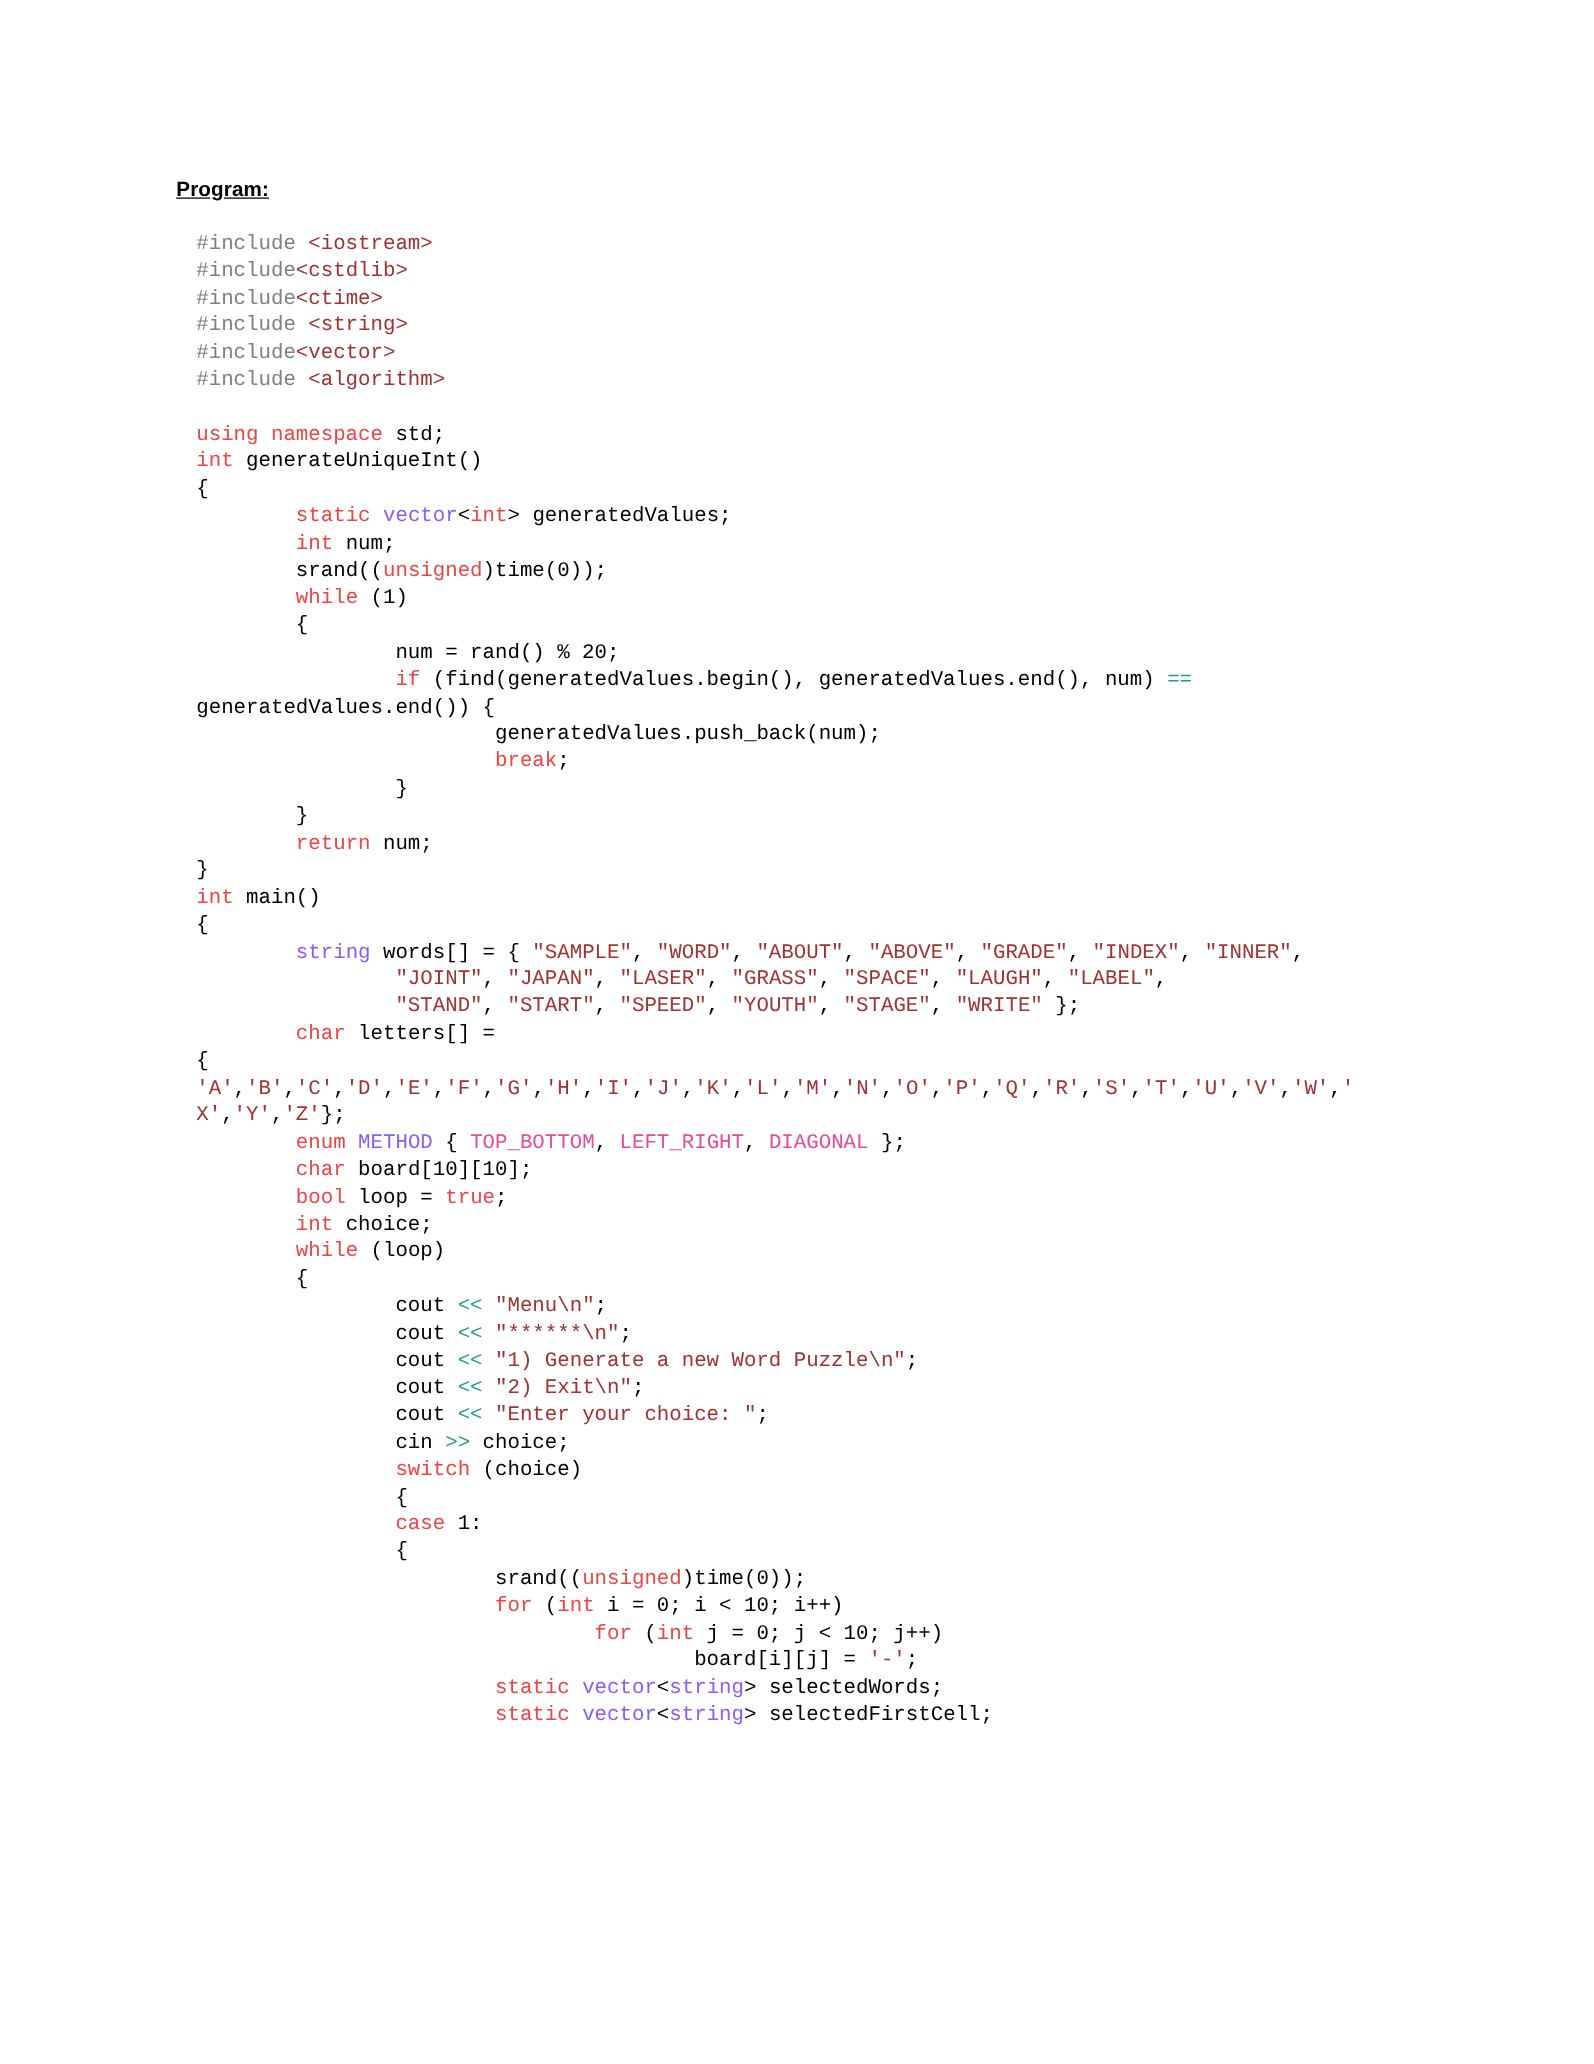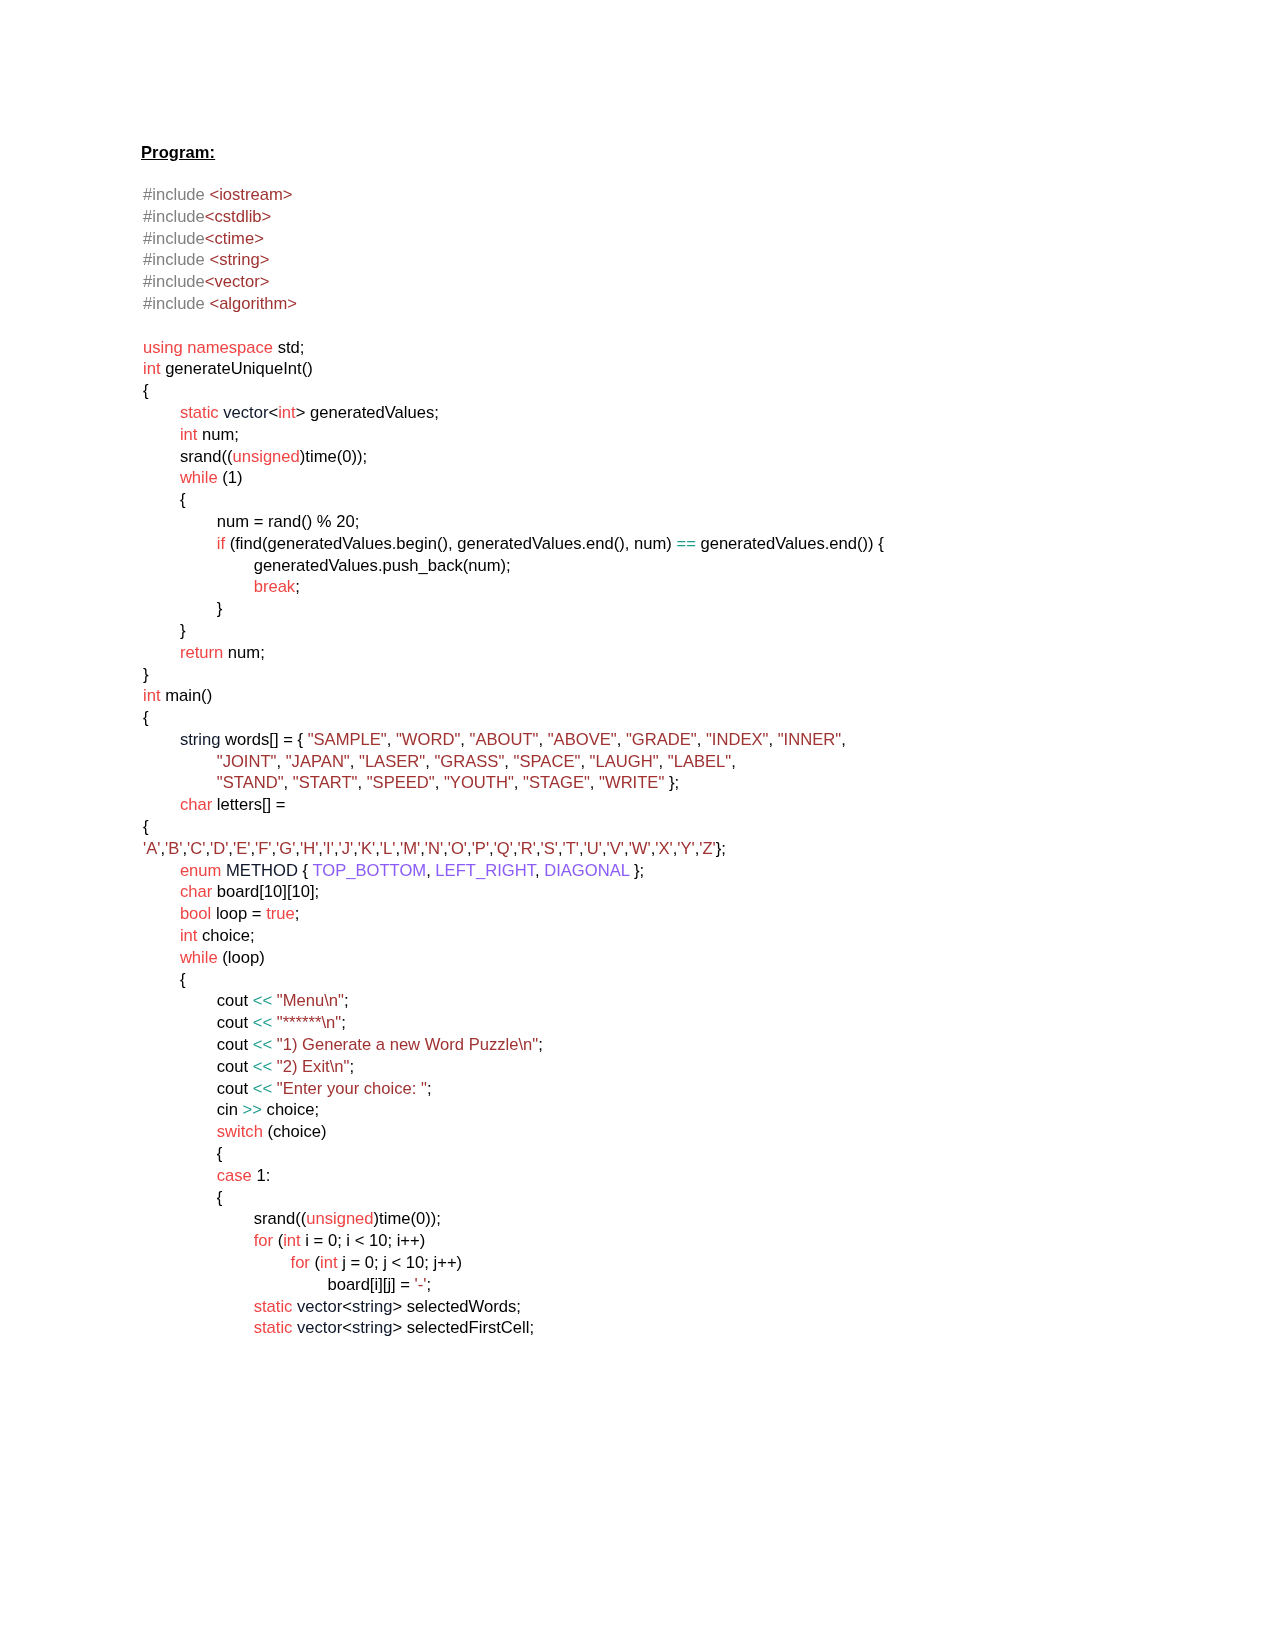"#include <iostream>" .code { font-family: Liberation Sans, sans-serif -> Liberation Mono, monospace; margin: 2px -> 16px }
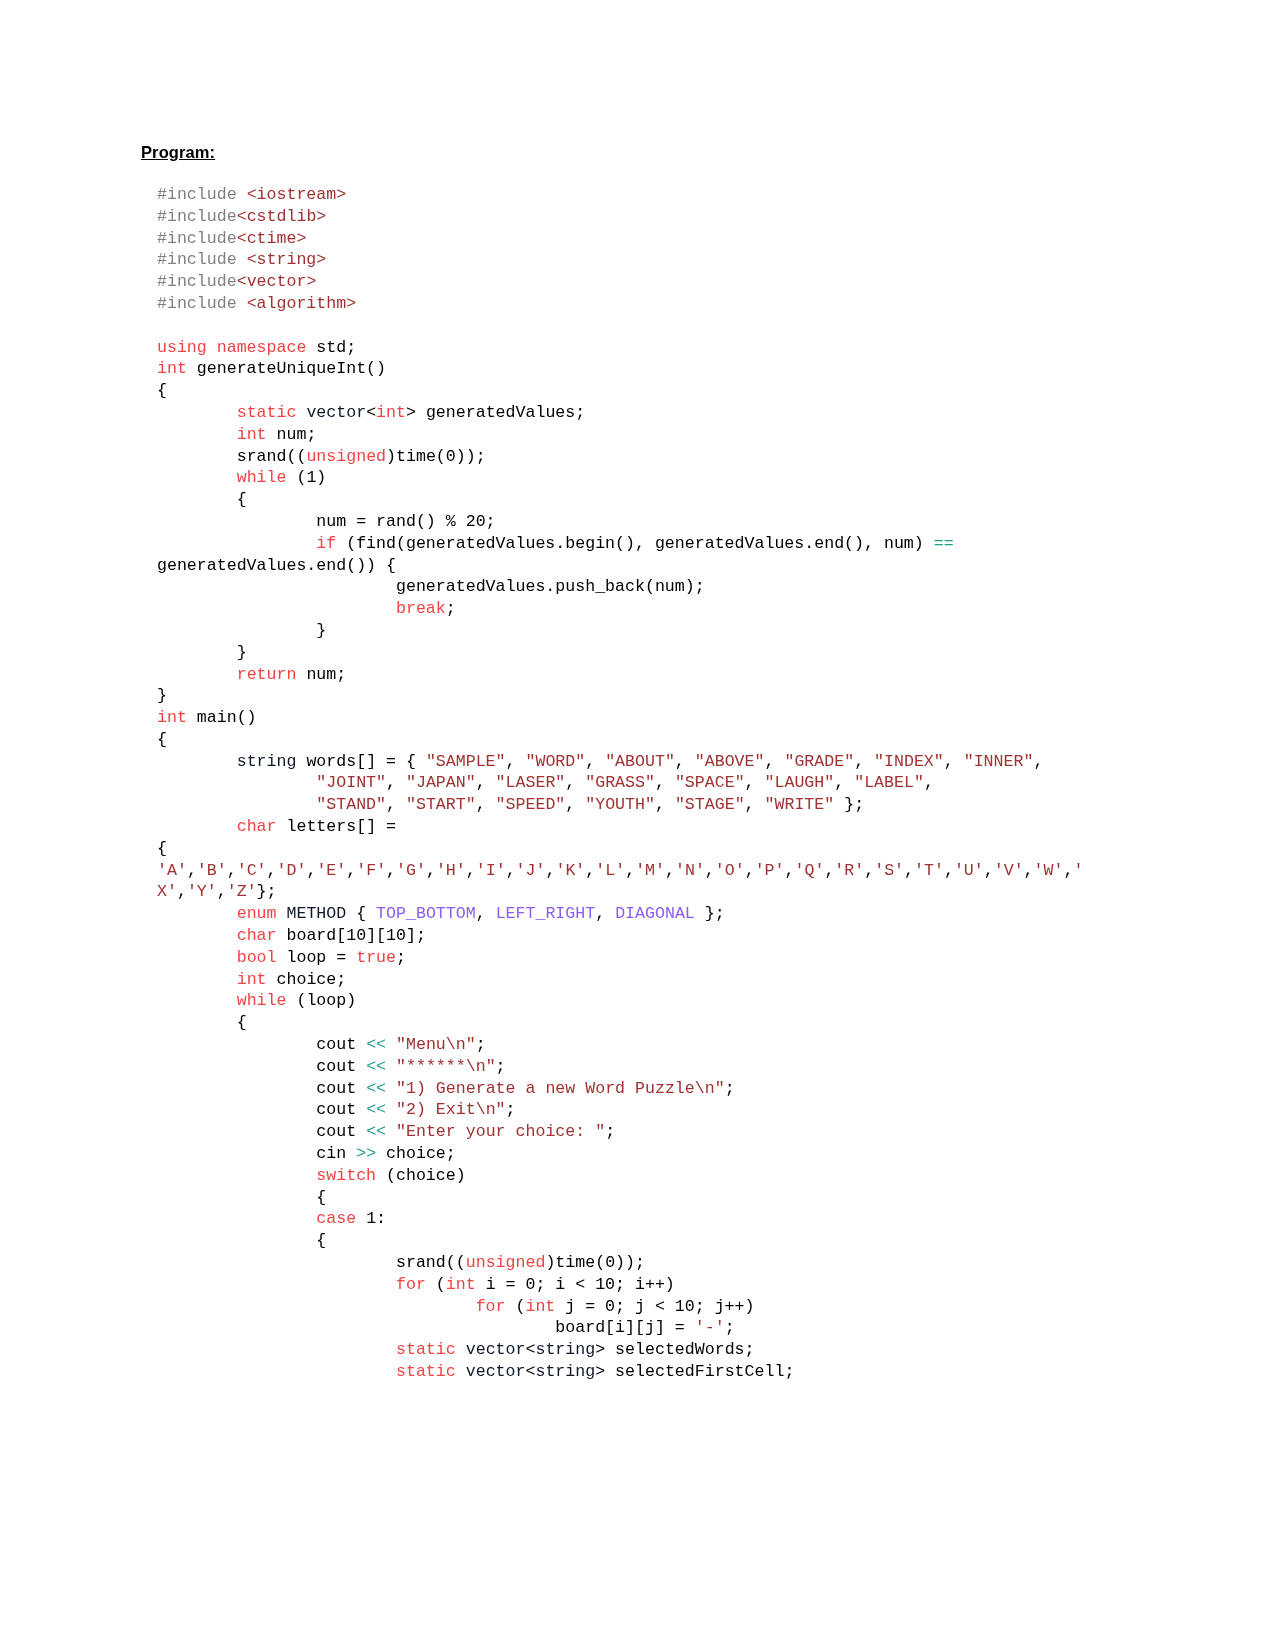"vector" .t-type { color: #0f172a -> #8b5cf6 }
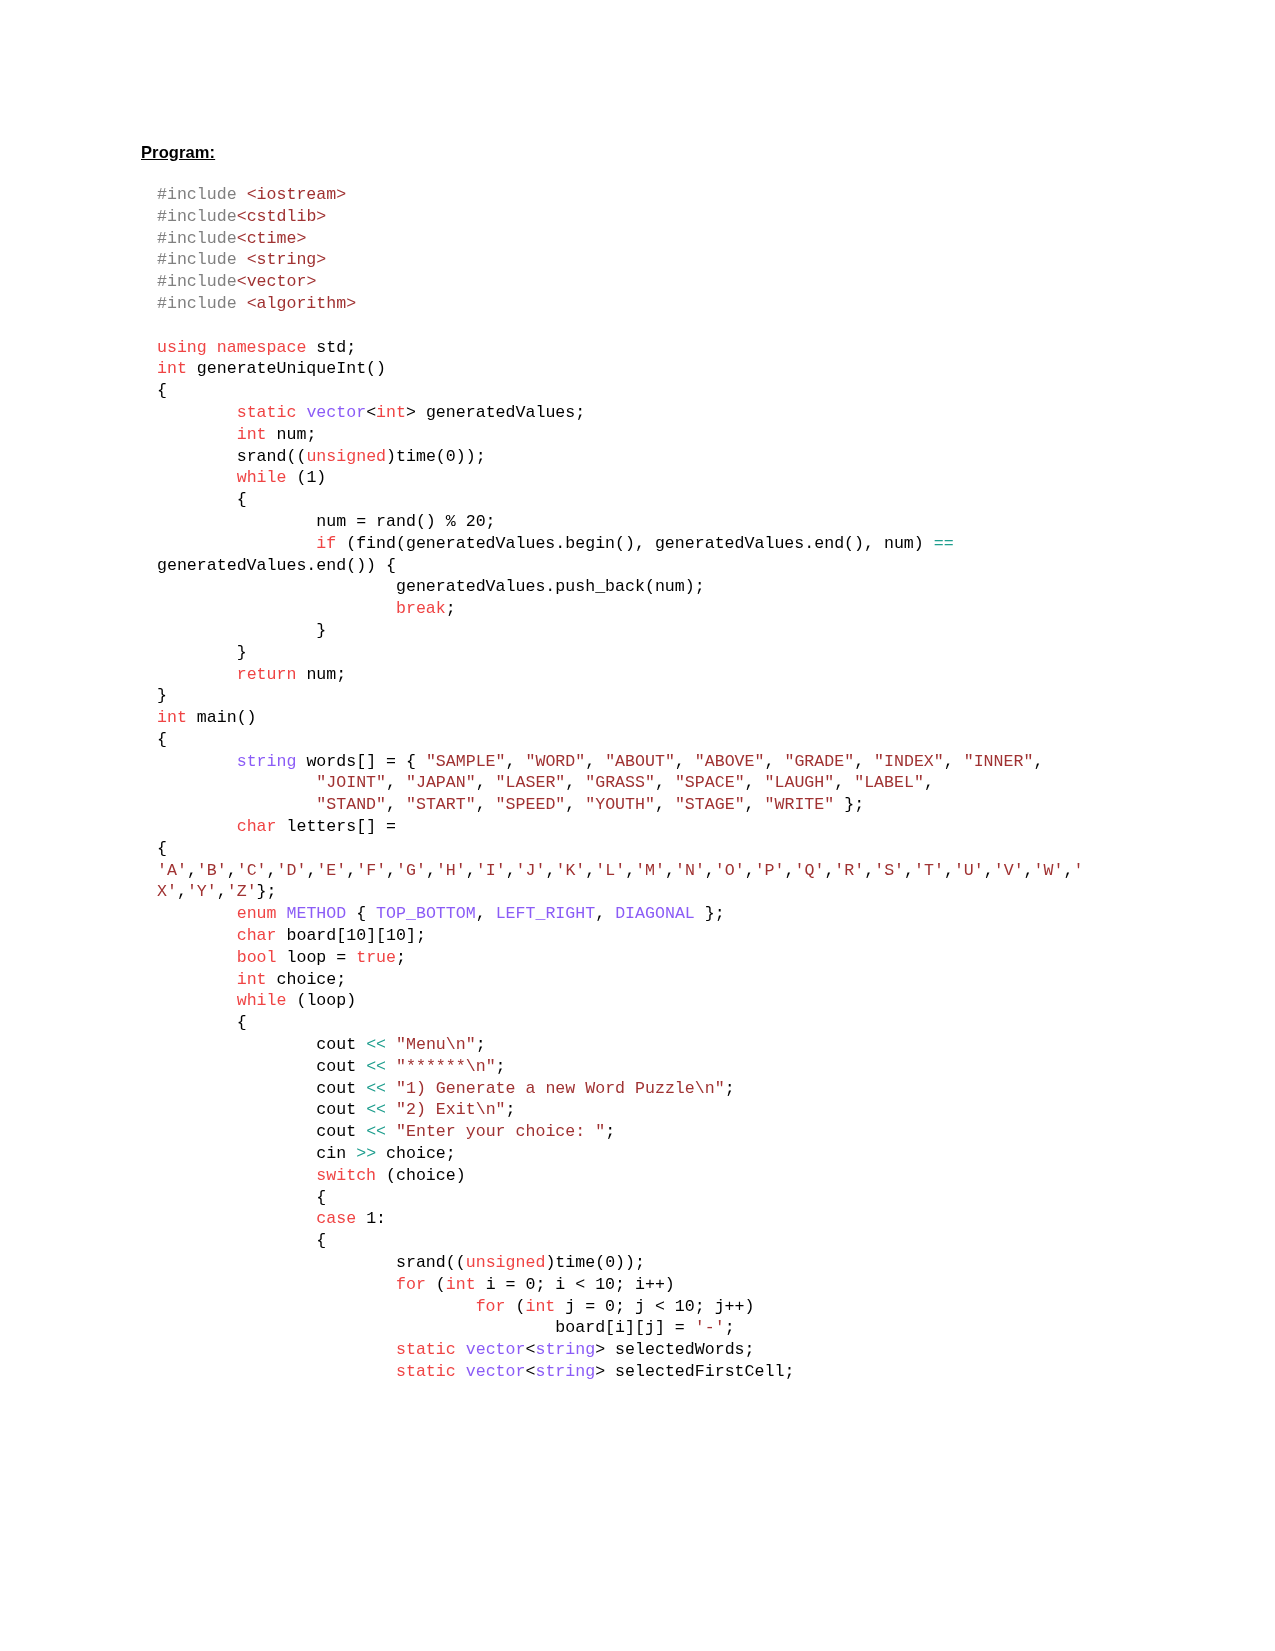"TOP_BOTTOM" .t-enum { color: #8b5cf6 -> #ec4899 }
